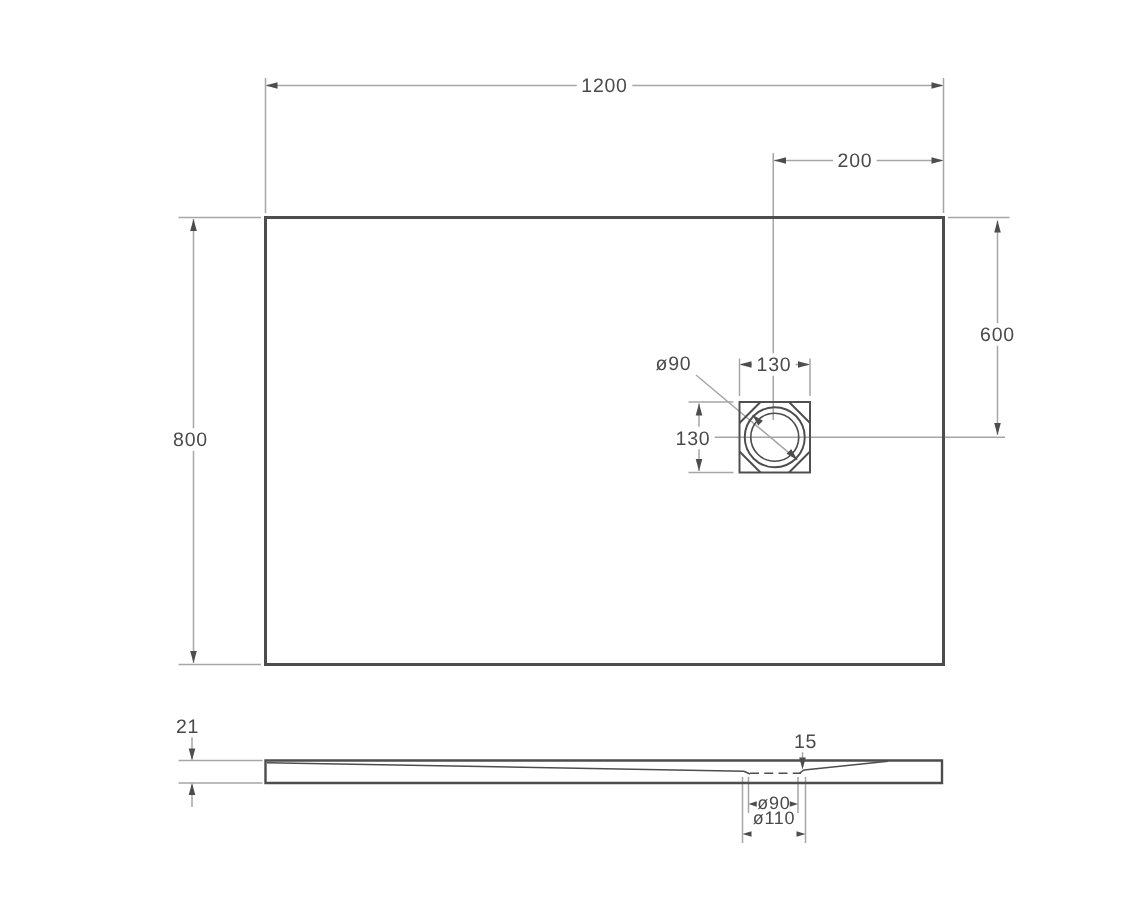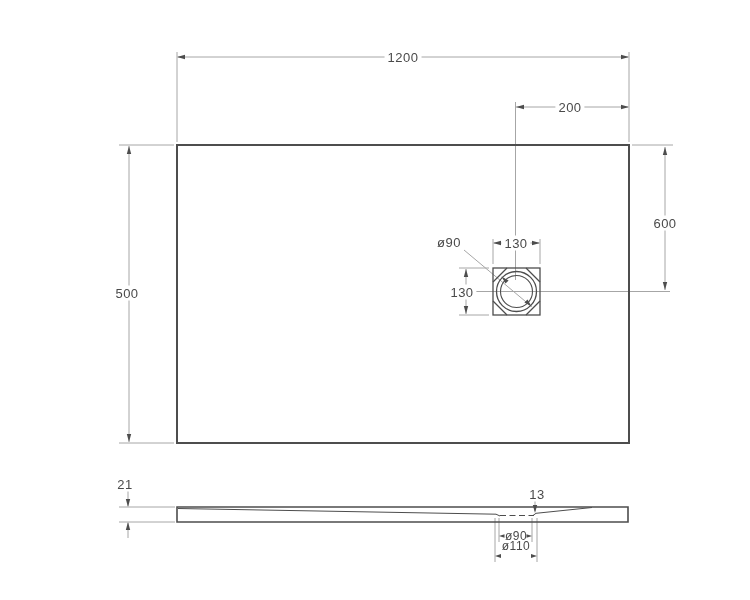"500" div.label { text: 500 -> 800 }
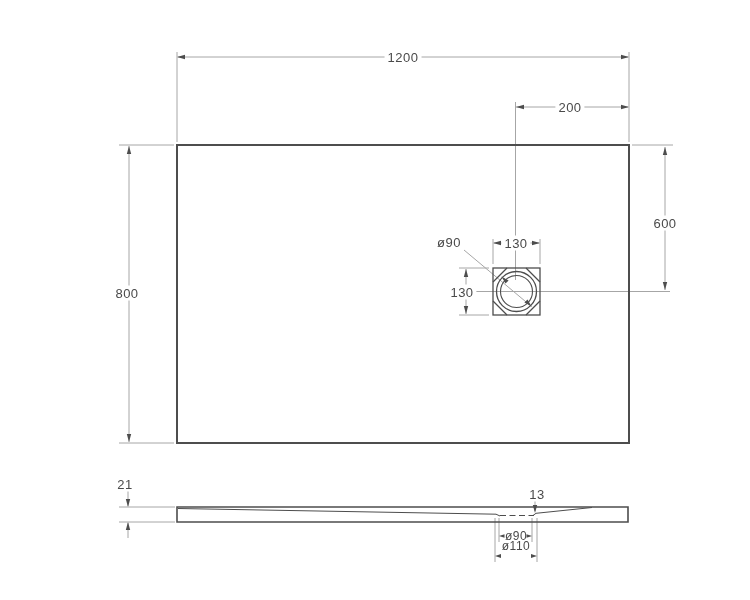"13" div.label { text: 13 -> 15 }
